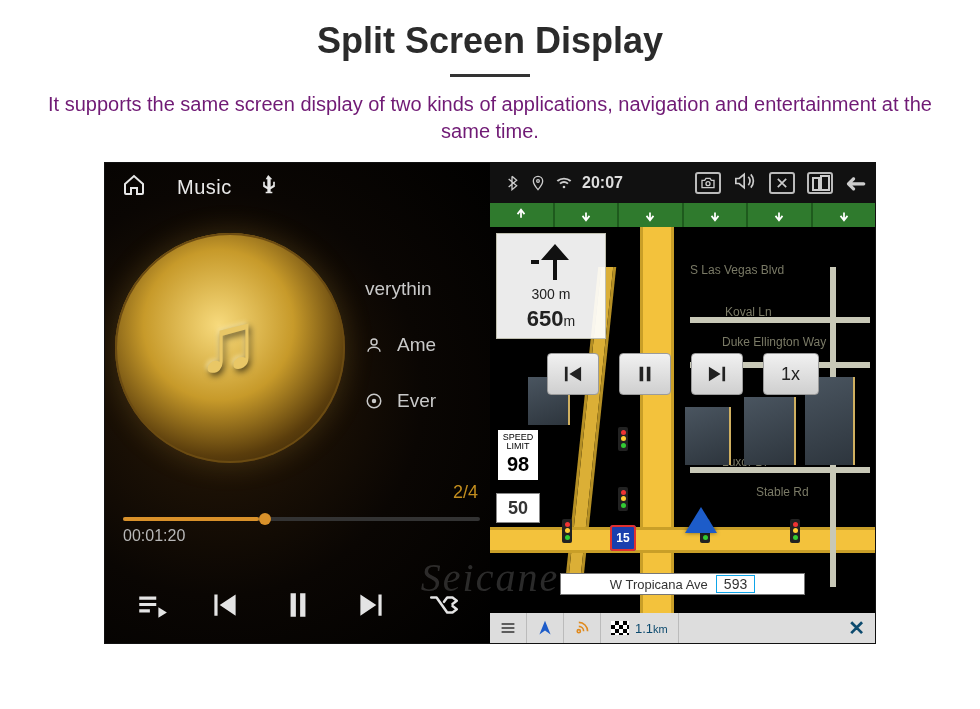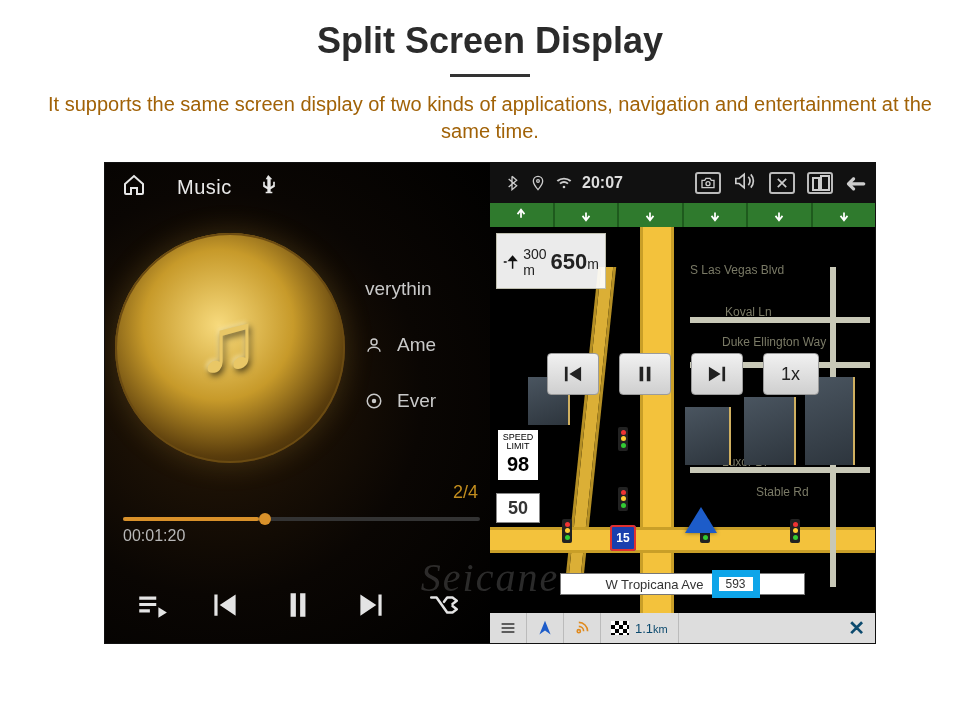"It supports the same screen" .page-sub { color: #a16207 -> #701a75 }
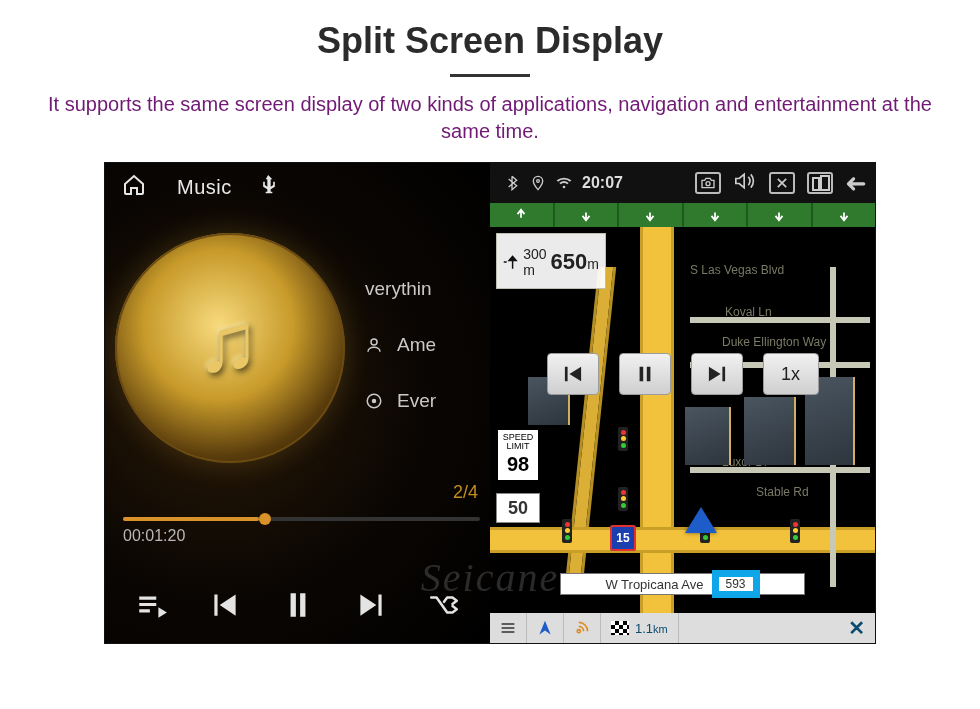"300 m" .turn-panel { flex-direction: row -> column }
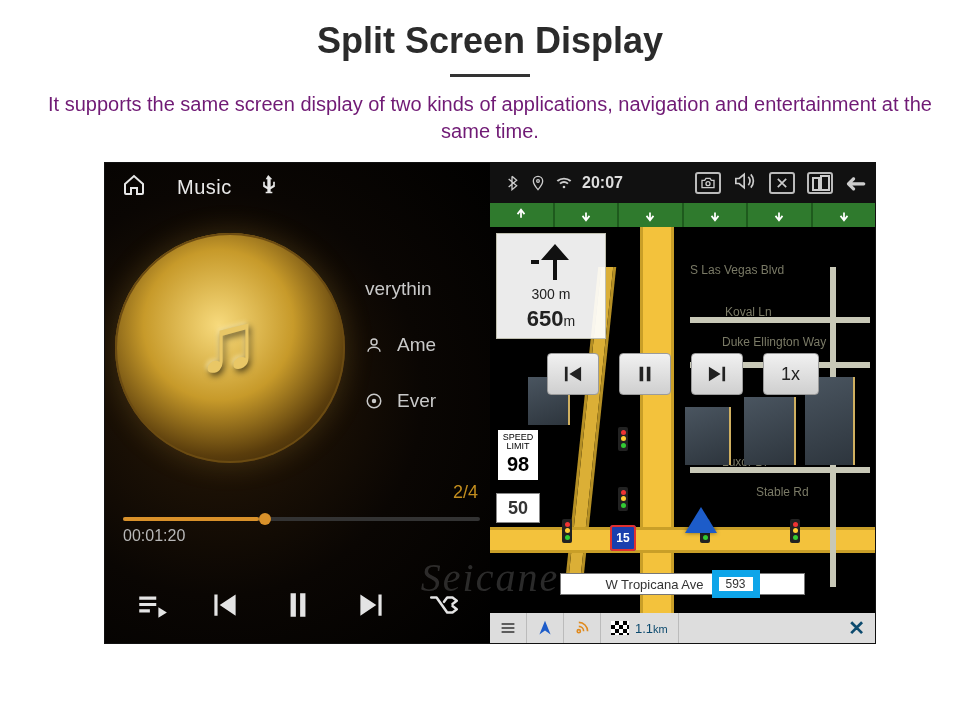"593" span { border: 7px solid #0ea5e9 -> 1px solid #0ea5e9; font-size: 12px -> 14px }
